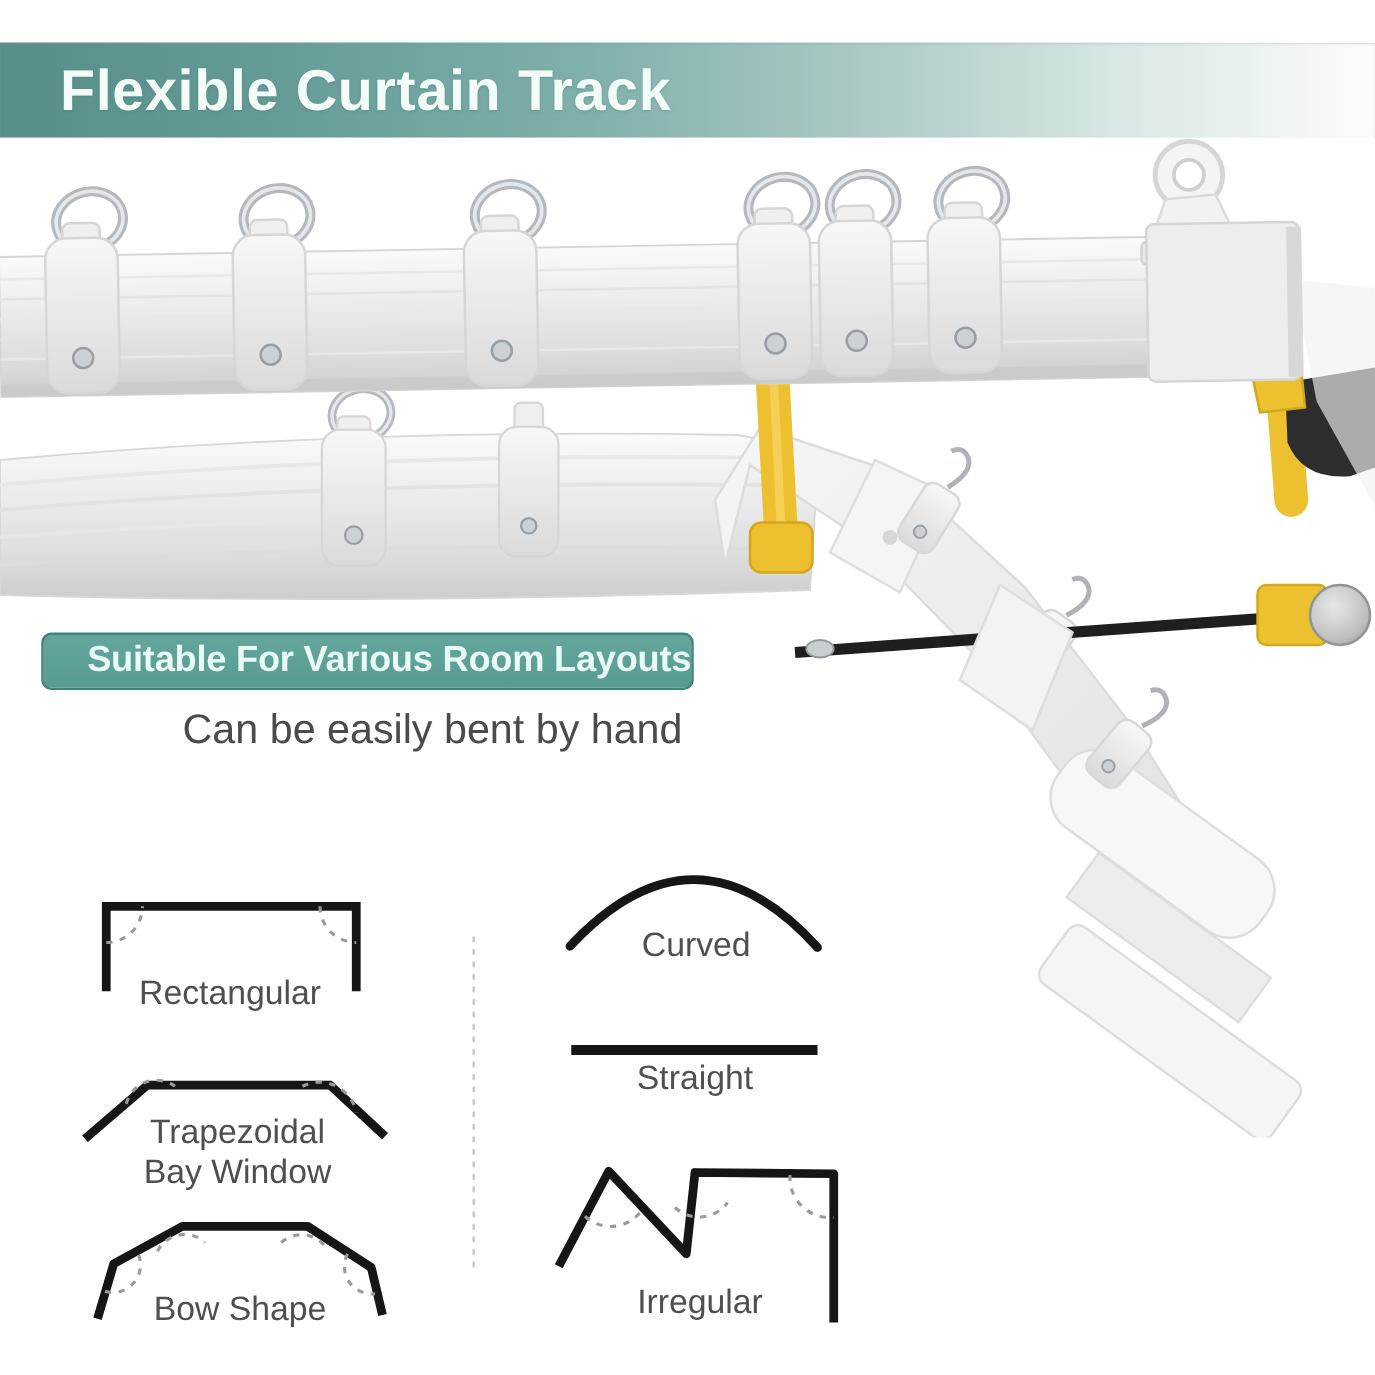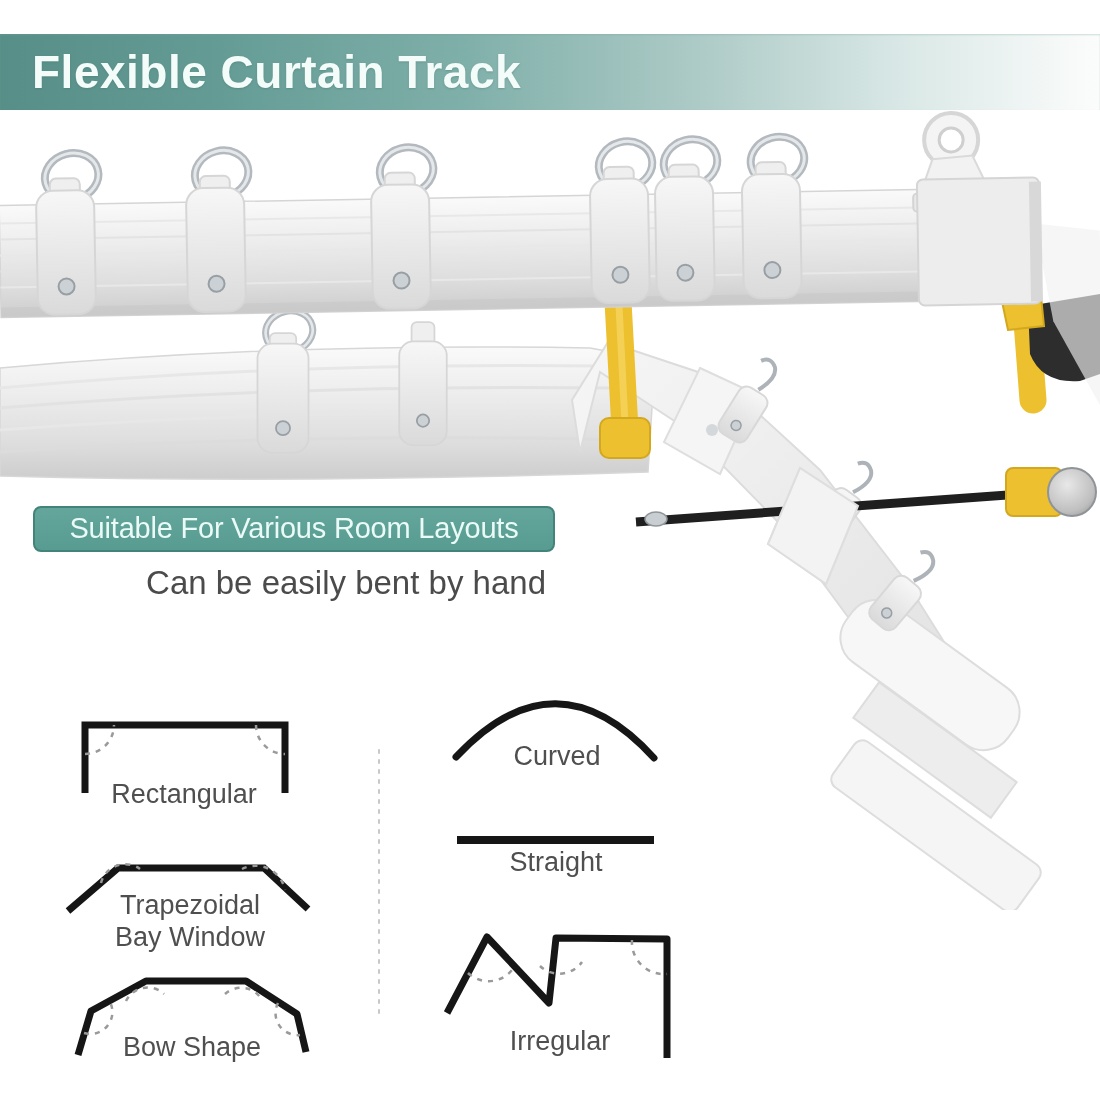"Flexible Curtain Track" #banner .title { padding-left: 32px -> 48px }
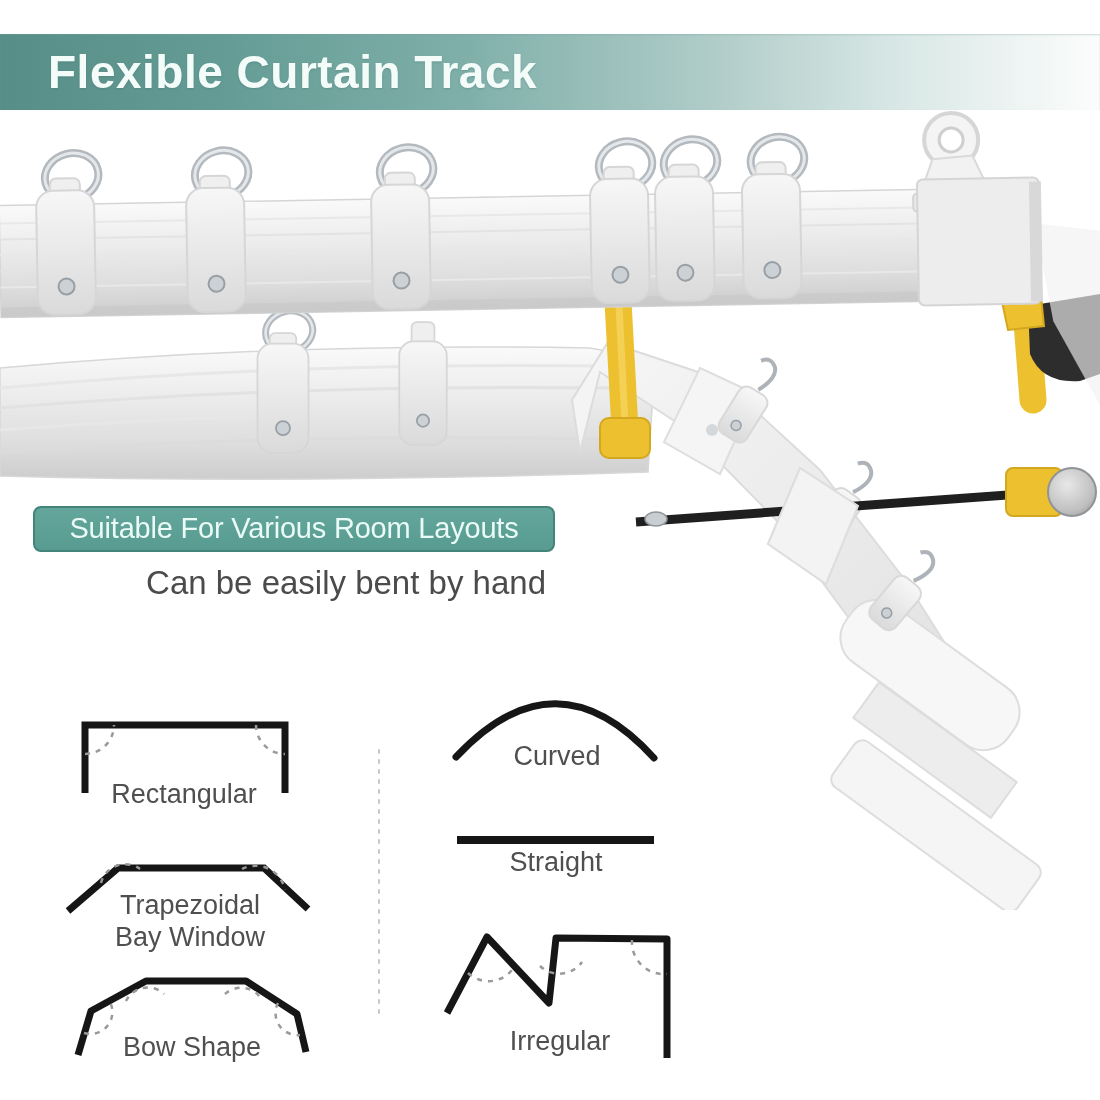"Suitable For Various Room Layouts" #feature-badge { font-weight: normal -> bold; text-align: center -> right }
